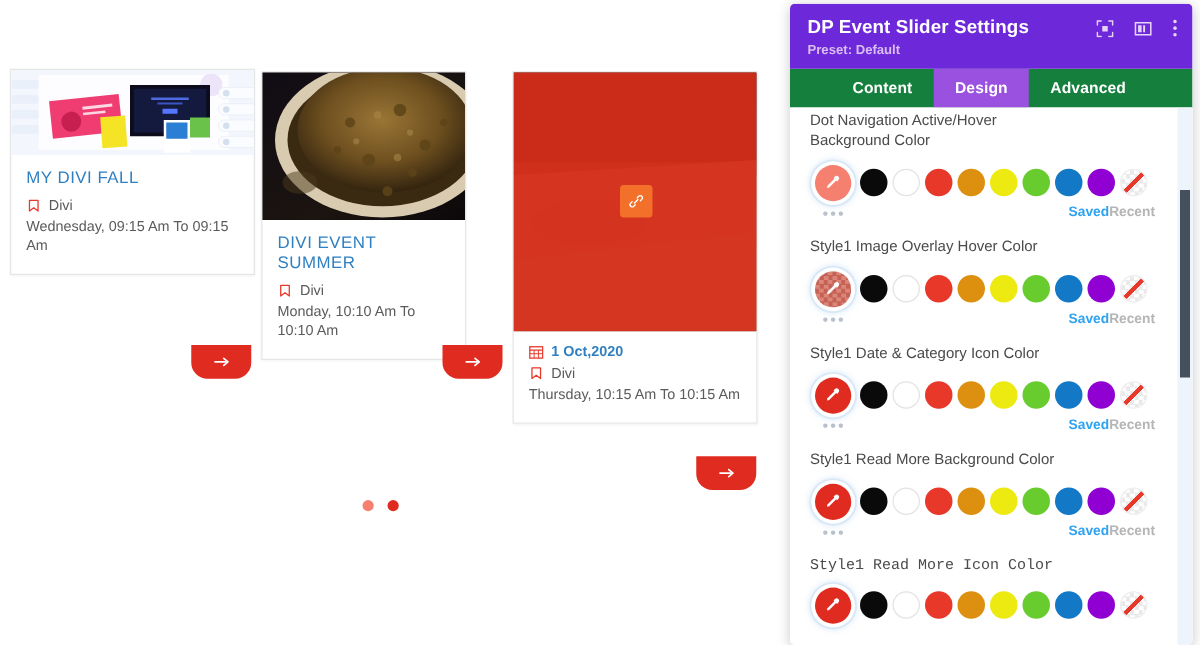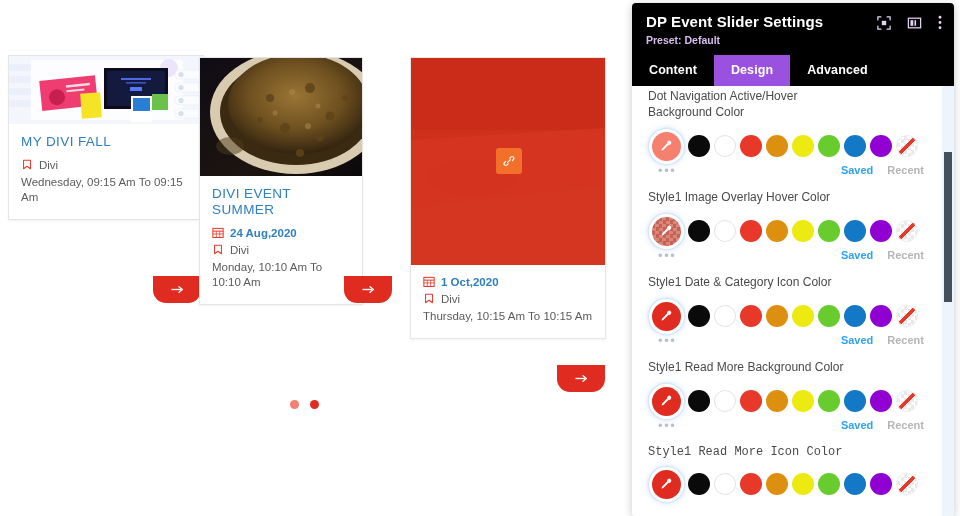"DP Event Slider Settings" .panel-head { background: #000000 -> #6d28d9 }
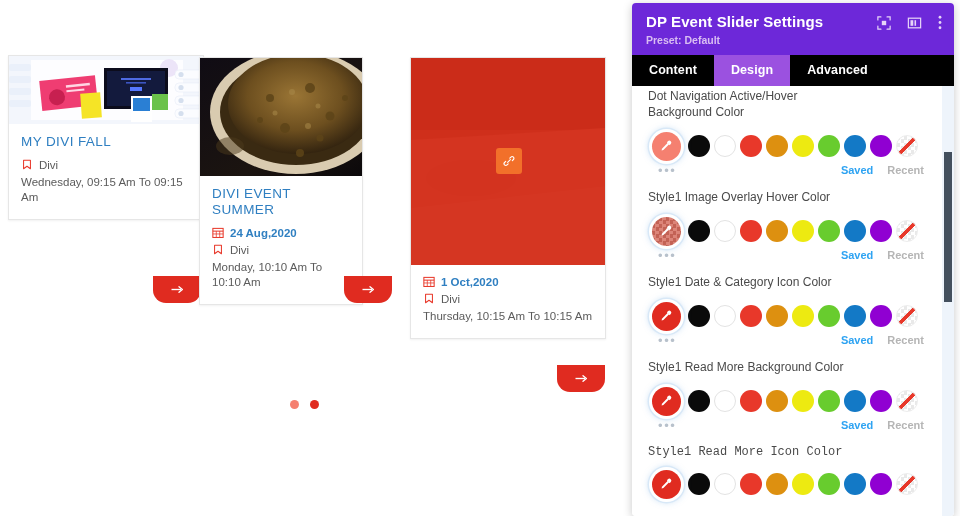"Content" .tabs { background: #000000 -> #15803d; padding-left: none -> 33px }
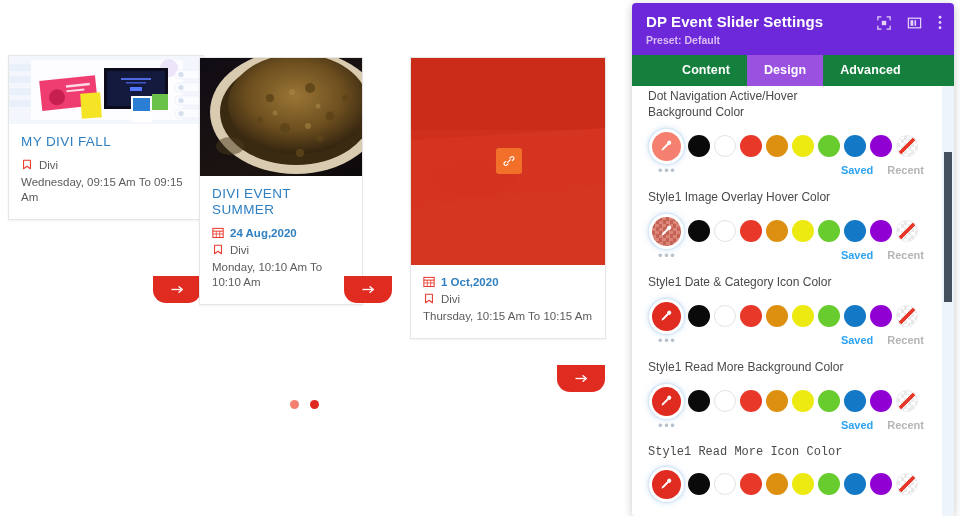"Saved" .saved-recent { gap: 14px -> none }
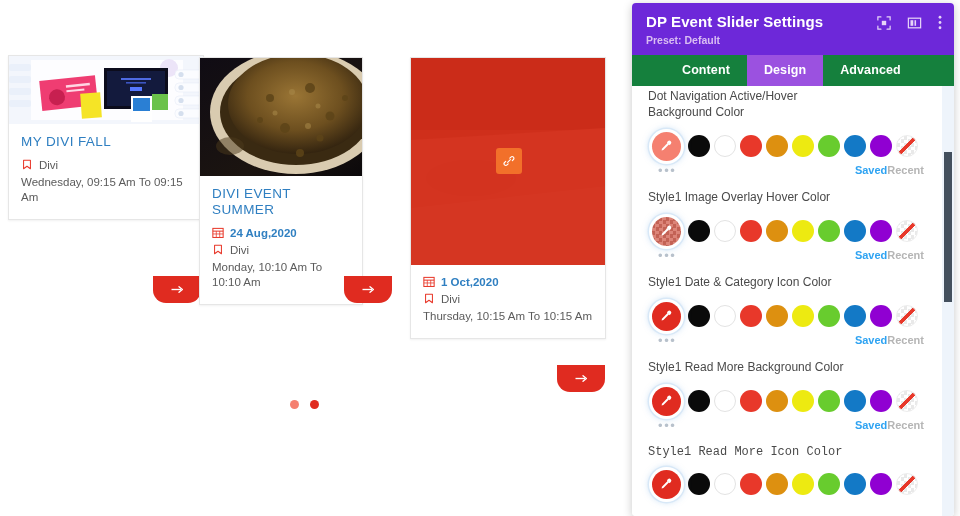"DIVI EVENT SUMMER" div.card { left: 199px -> 209px }
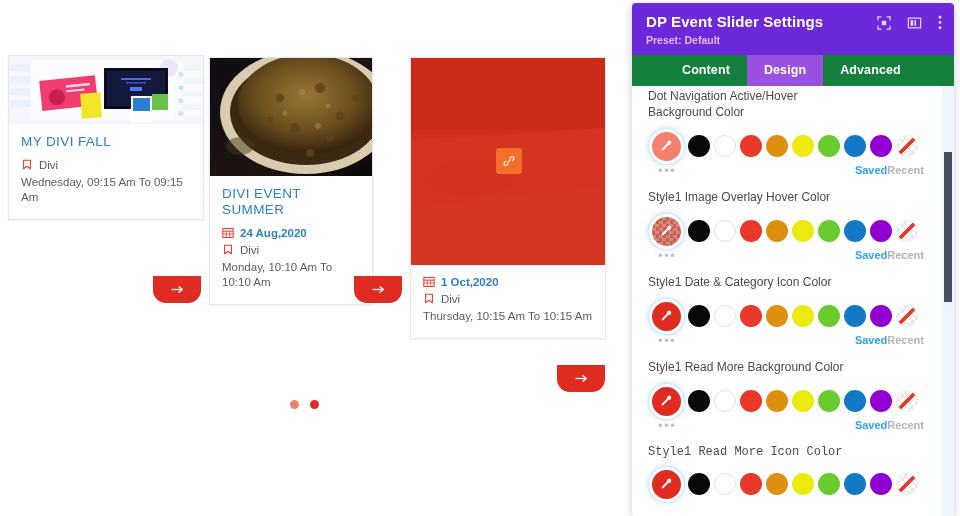"24 Aug,2020" div.meta-row { html: <div> <svg> <rect></rect> <line></line> <line></line> <line></line> <line></line> </svg> <span>24 Aug,2020</span> </div> -> none }
